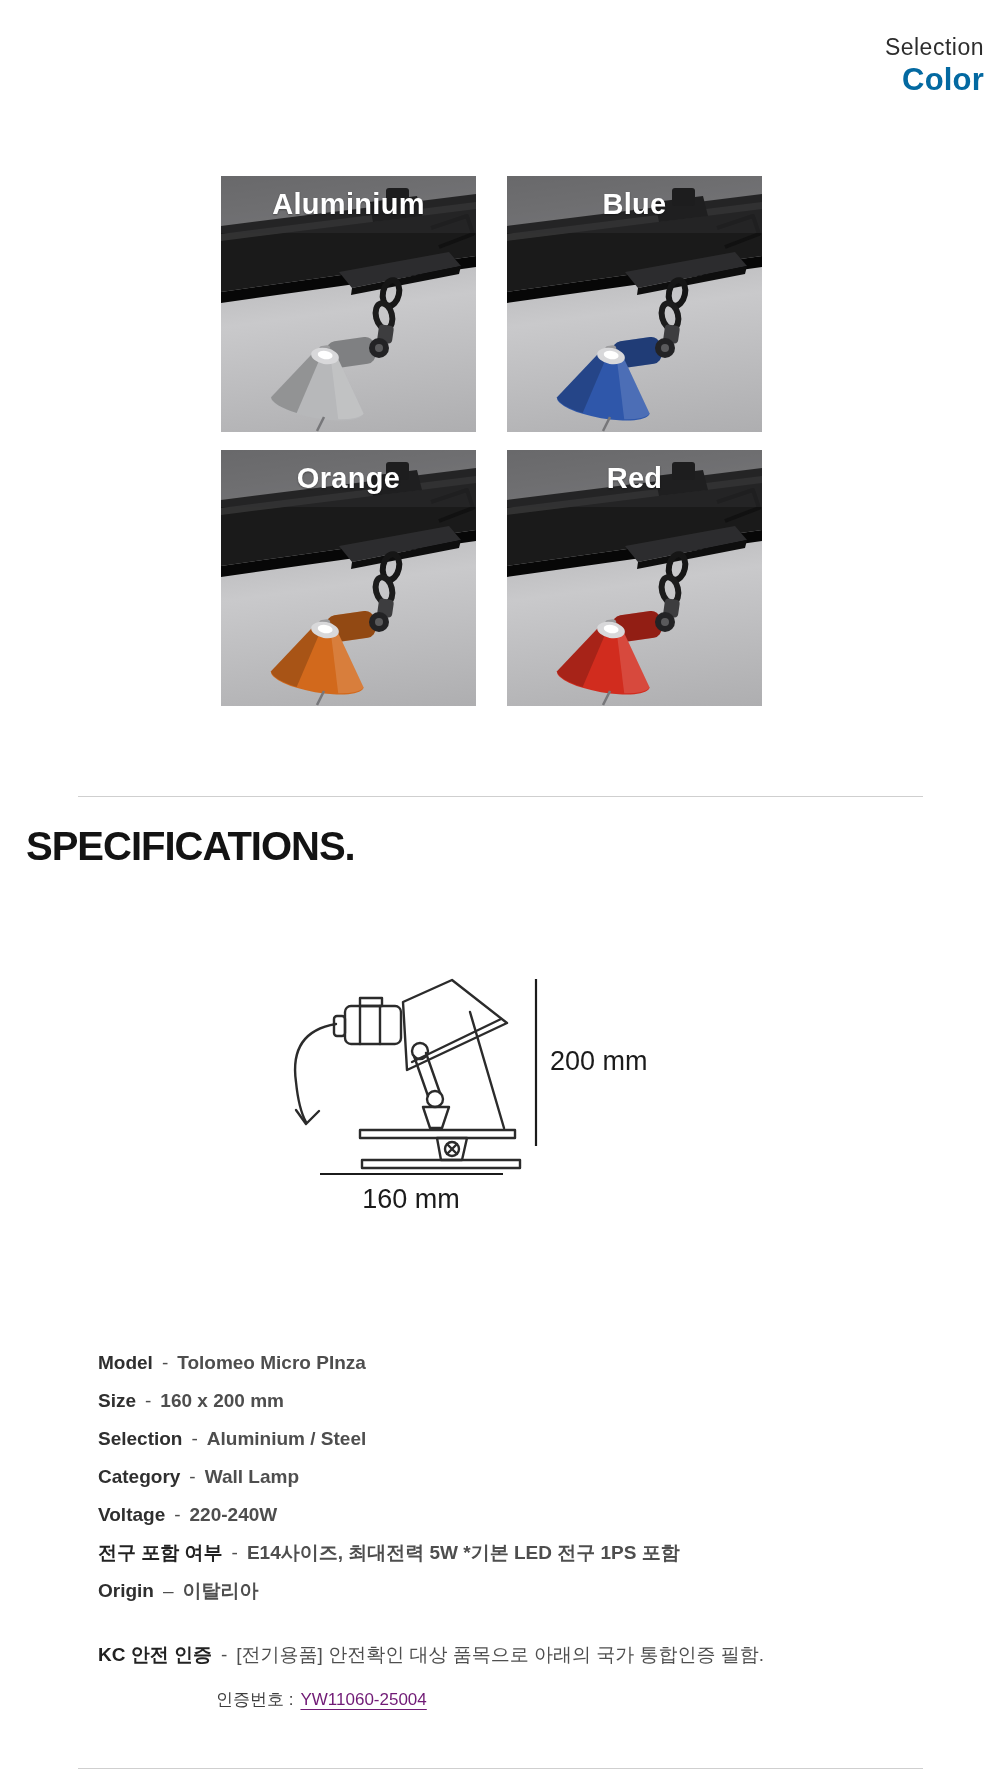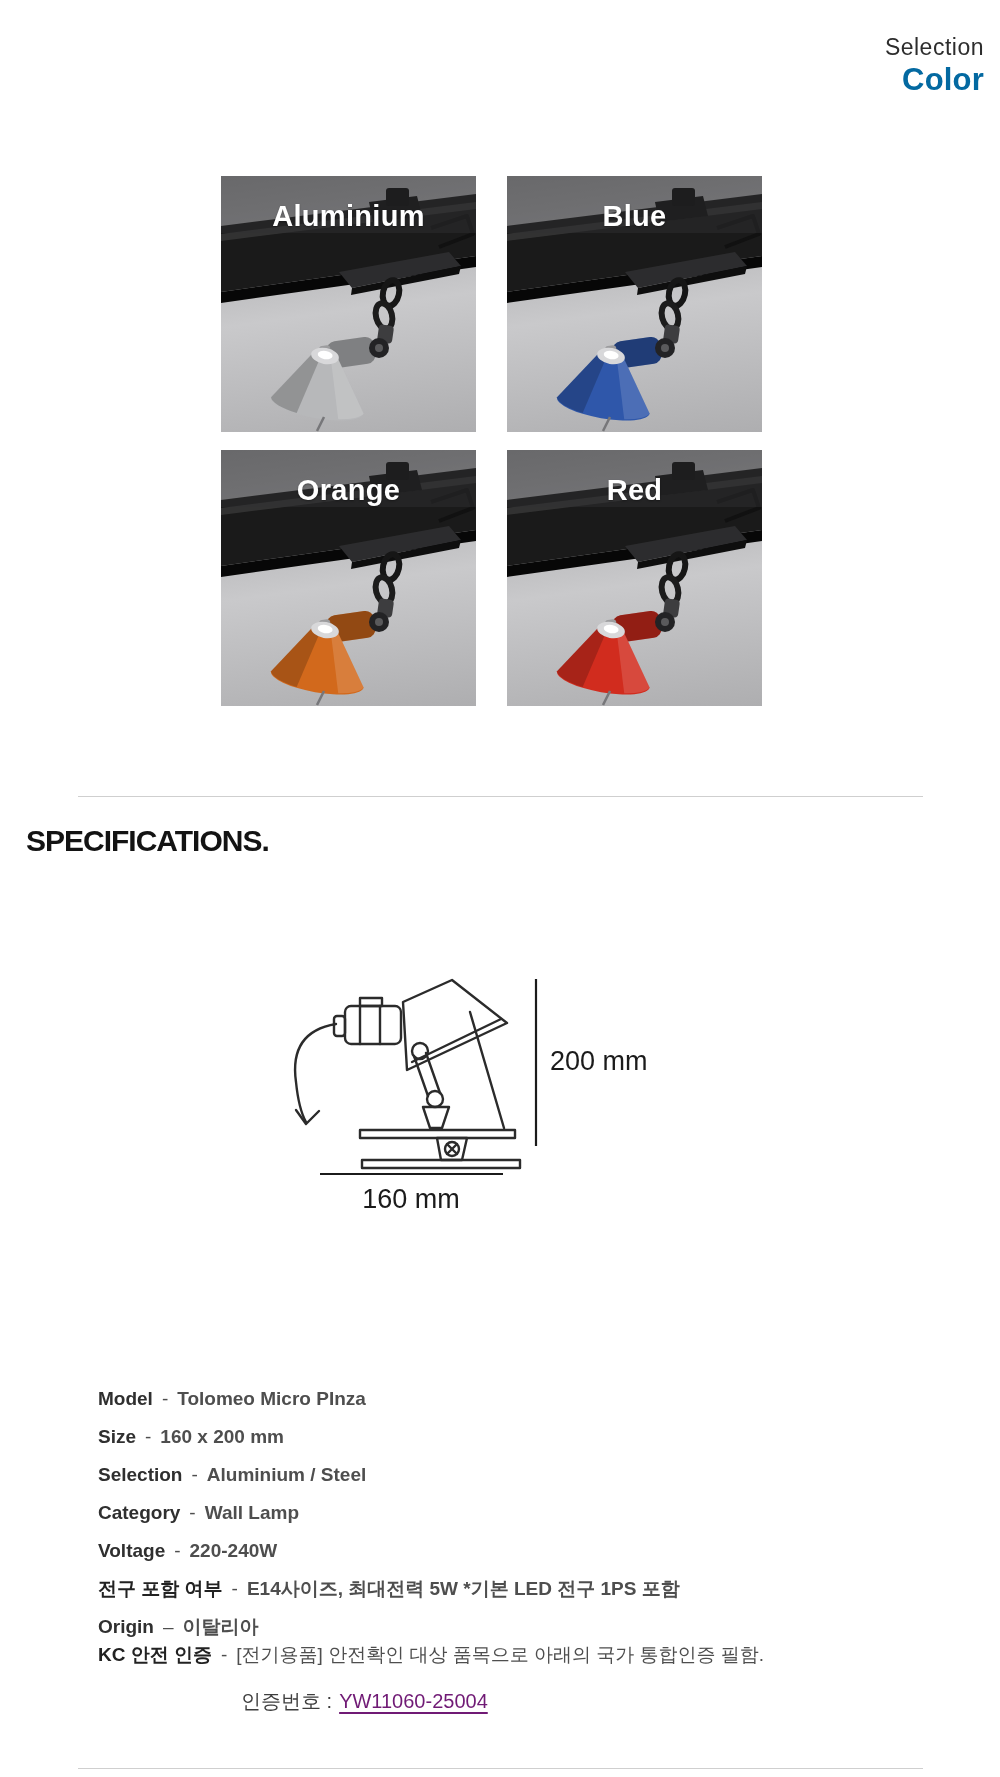"Aluminium" .band { align-items: flex-end -> center }
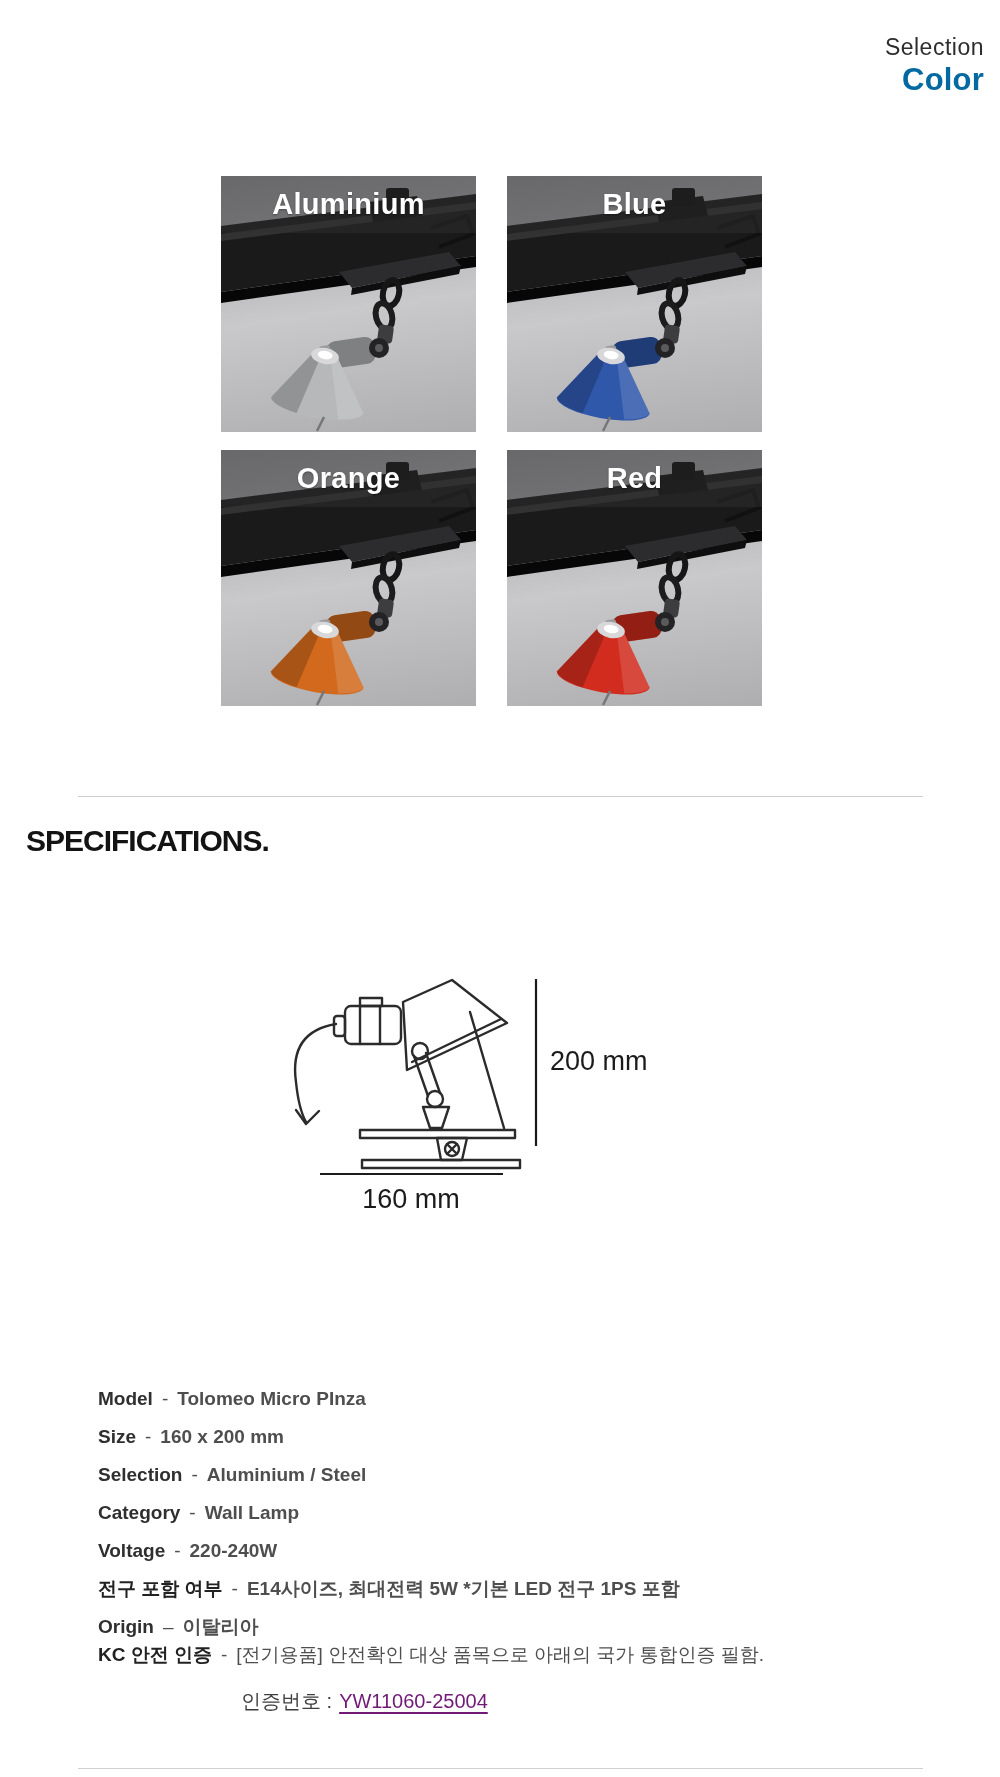"SPECIFICATIONS." .spec-h { font-size: 30px -> 40px }
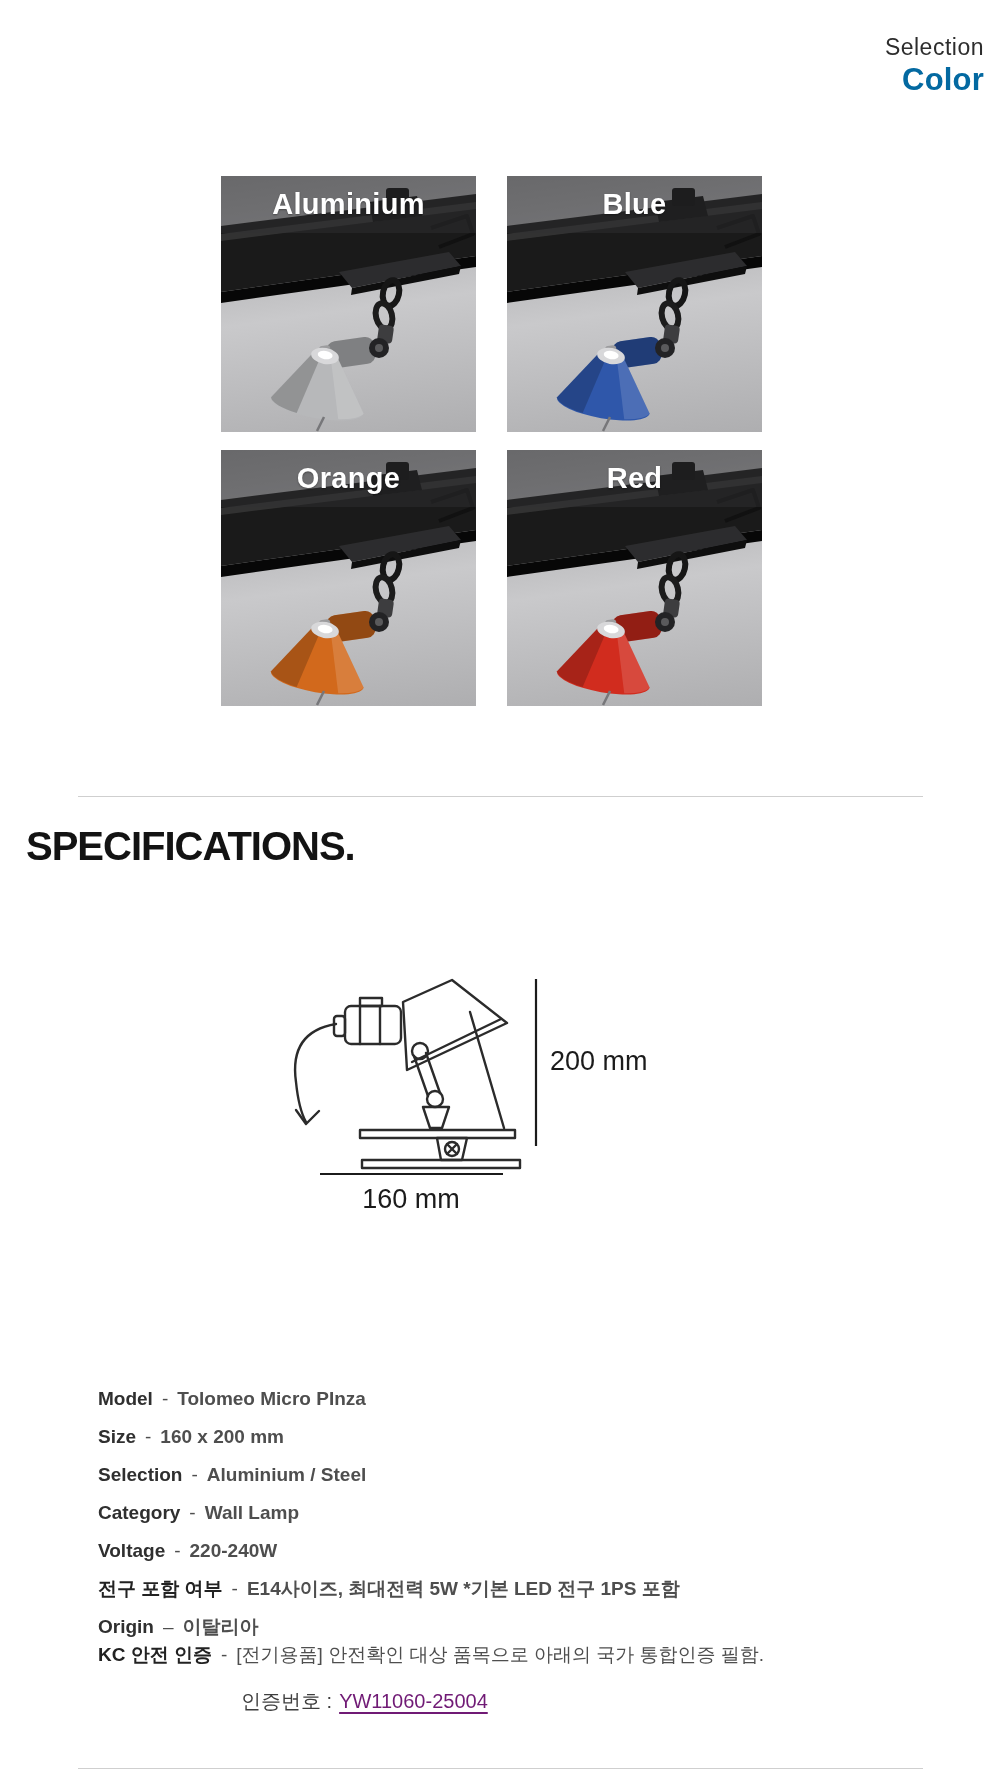"Model" .spec-list { top: 1380px -> 1344px }
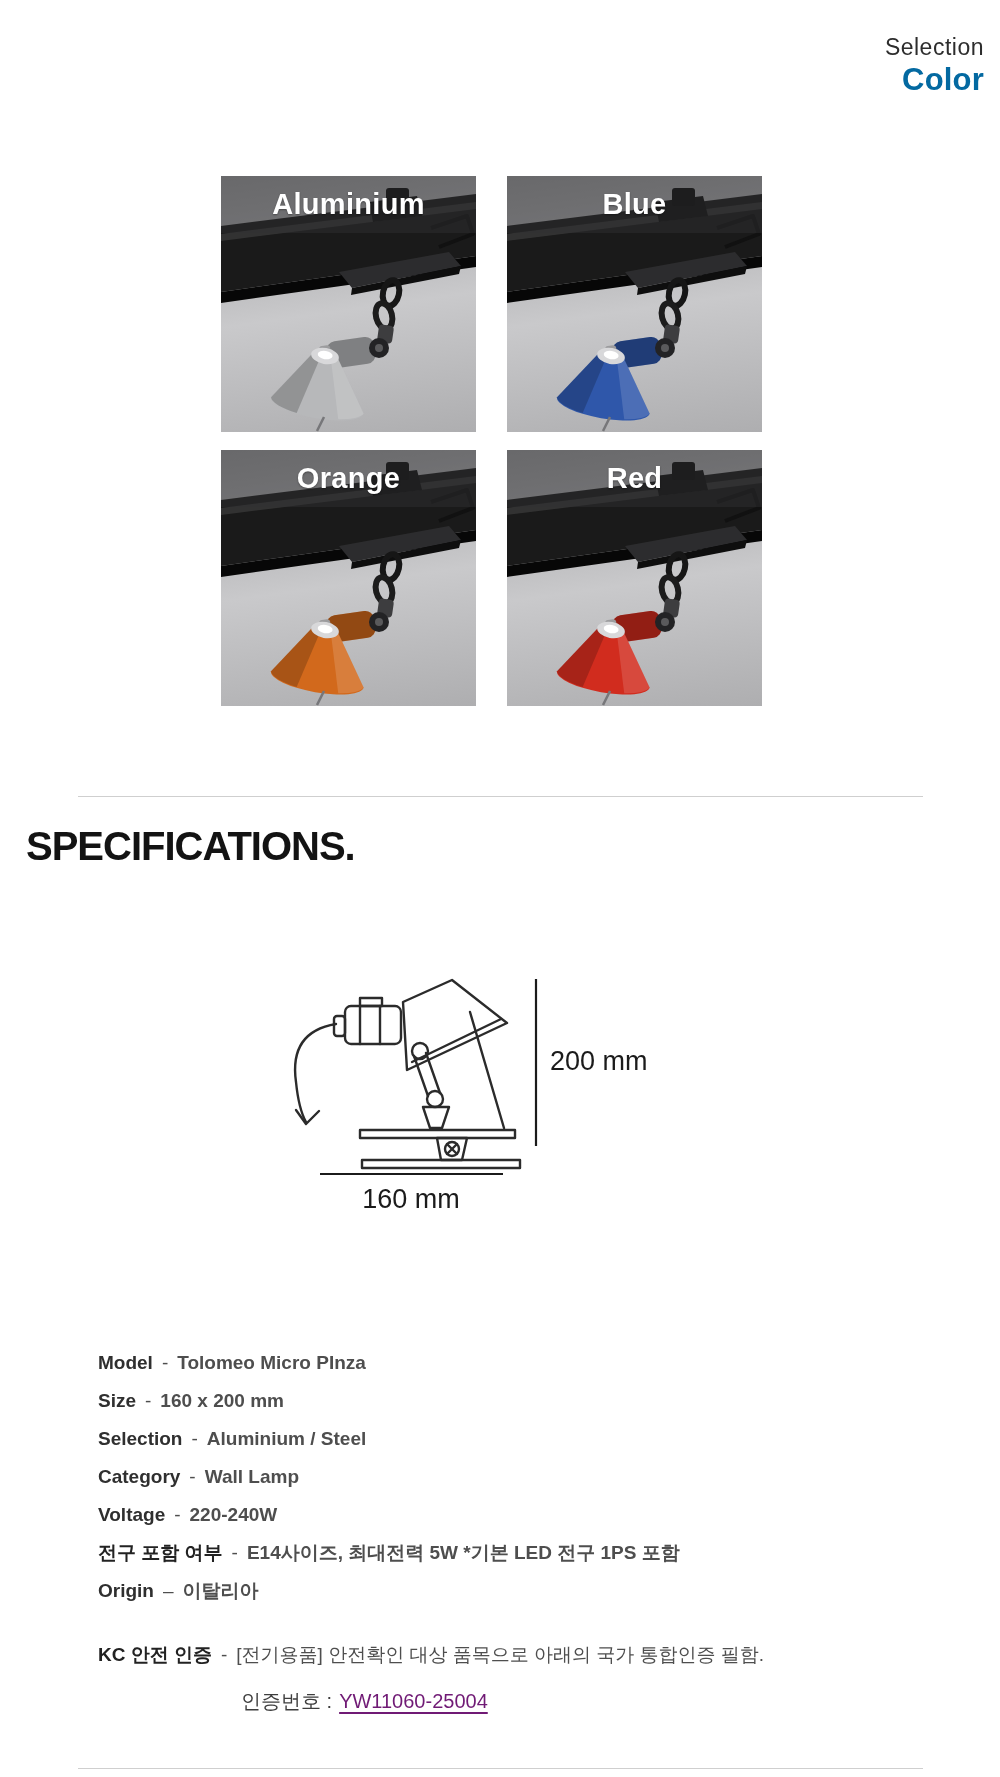"인증번호 :" .cert-row { font-size: 20px -> 17px; left: 241px -> 216px }
